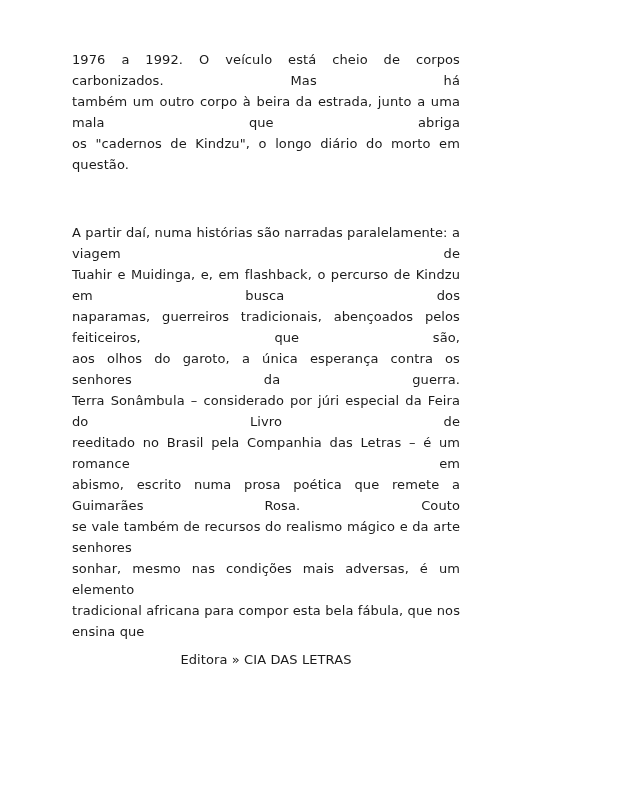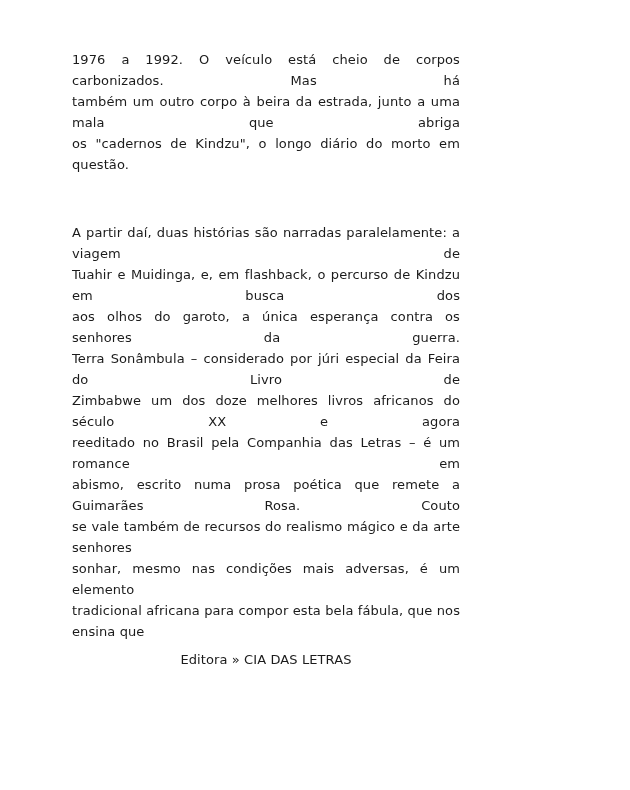"A partir daí, duas histórias" div.line { text: duas -> numa }
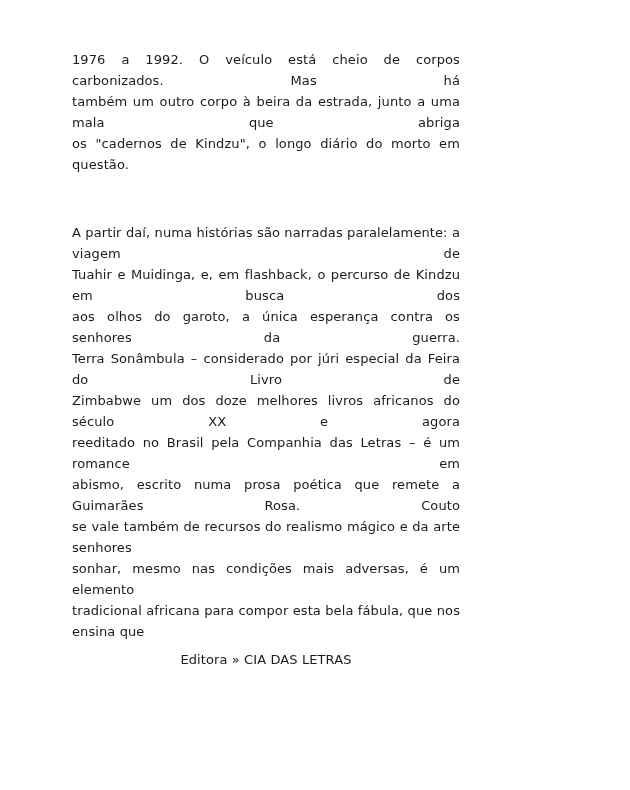"naparamas, guerreiros tradicionais," div.line { html: none -> <div>naparamas, guerreiros tradicionais, abençoados pelos feiticeiros, que são,</div> }
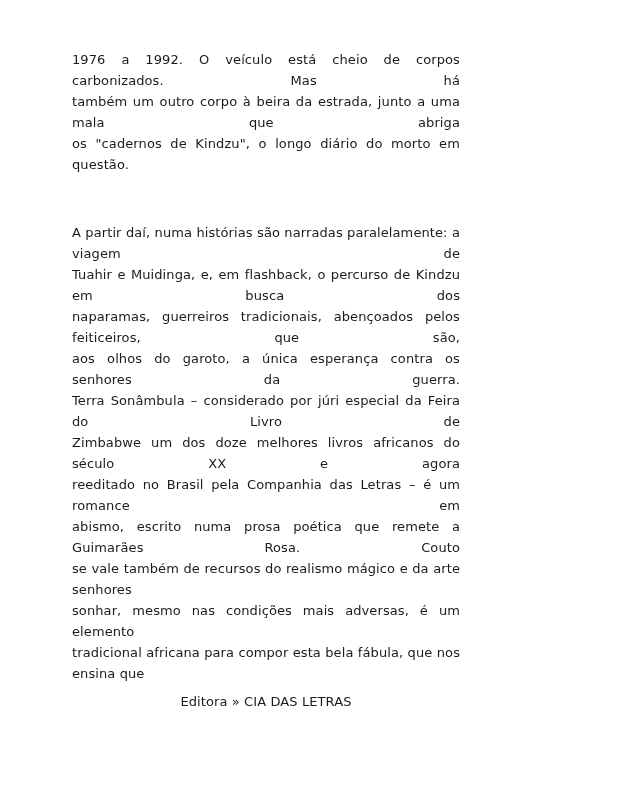"Zimbabwe um dos doze melhores" div.line { html: <div>Zimbabwe um dos doze melhores livros africanos do século XX e agora</div> -> none }
